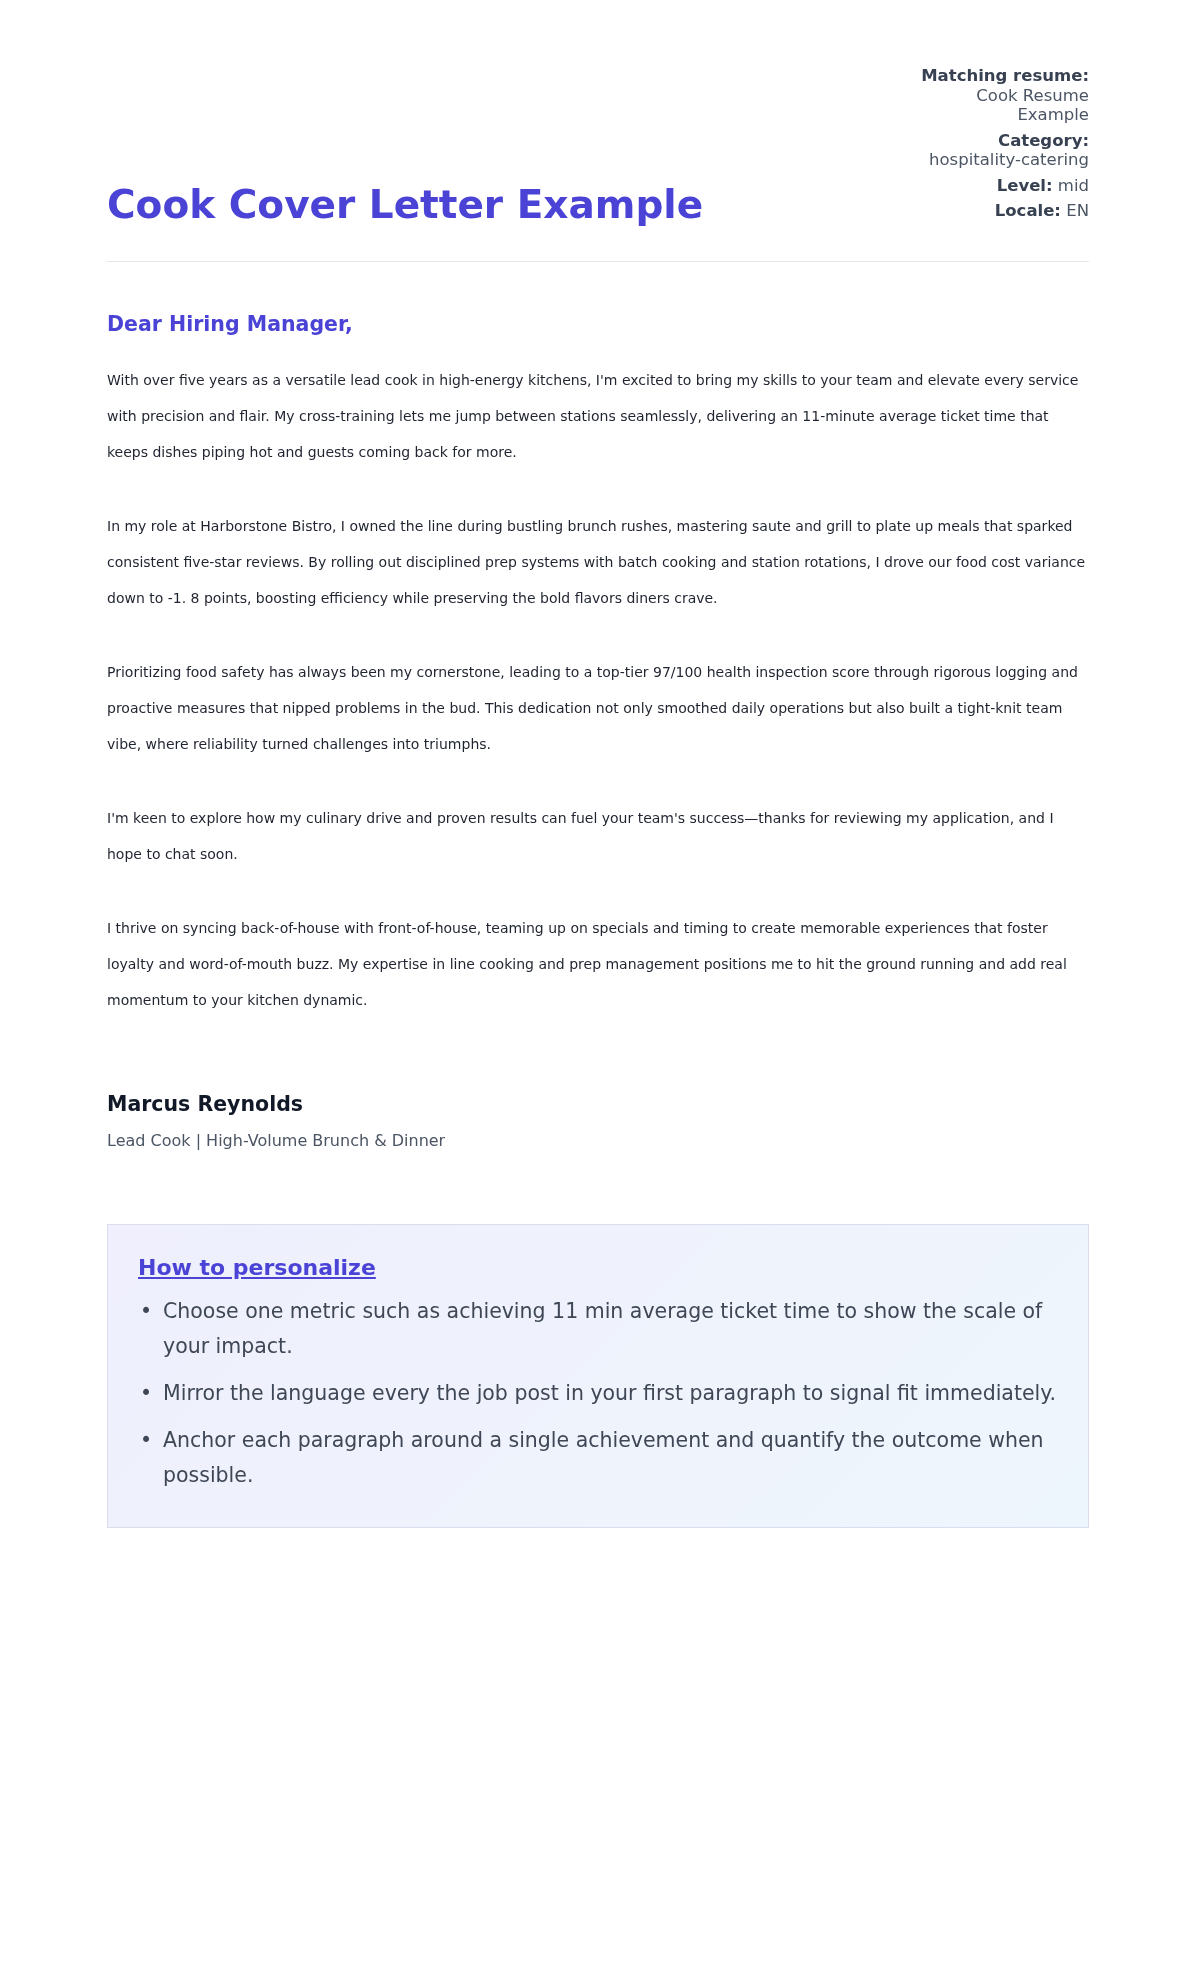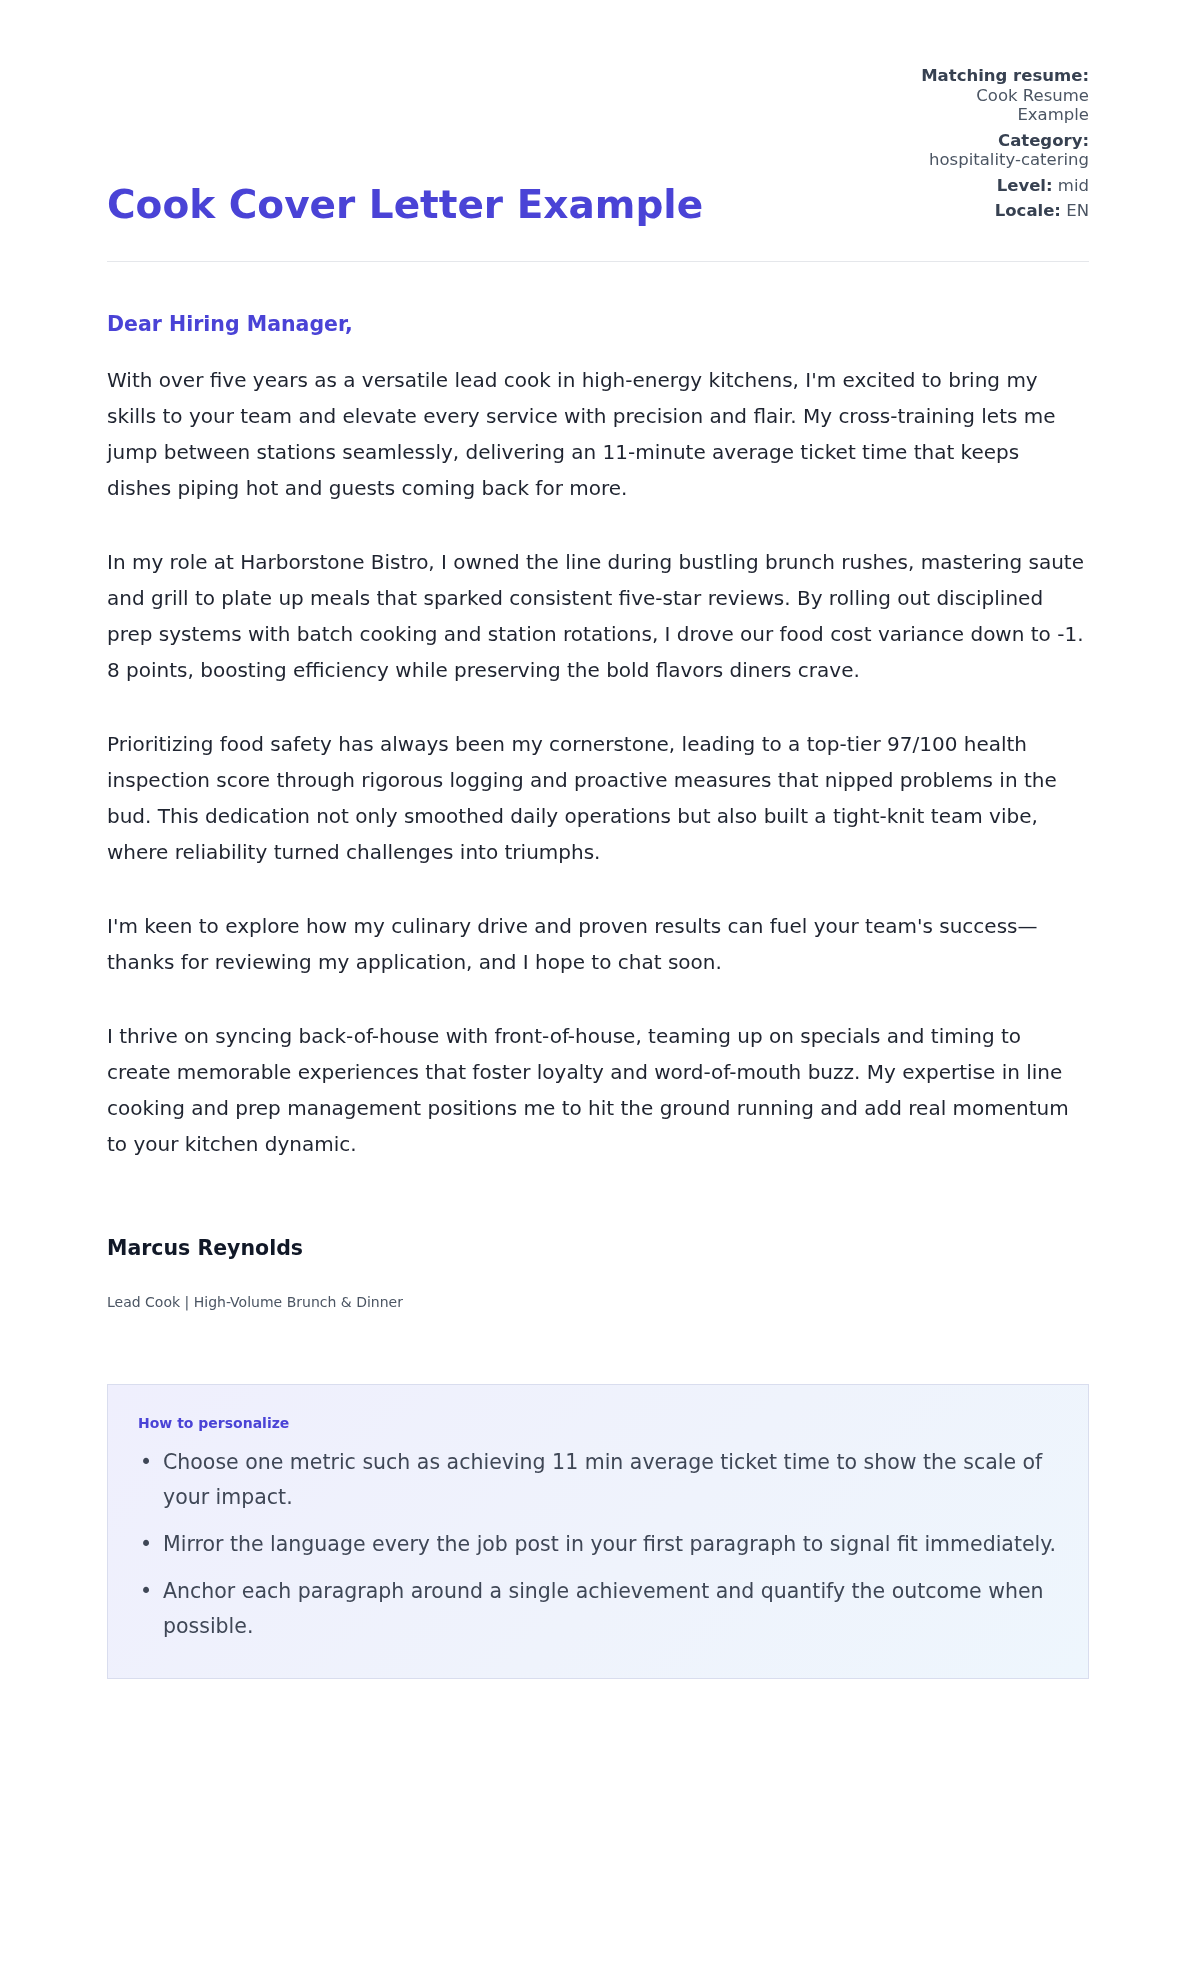"With over five years as" .paragraph { font-size: 20px -> 14px }
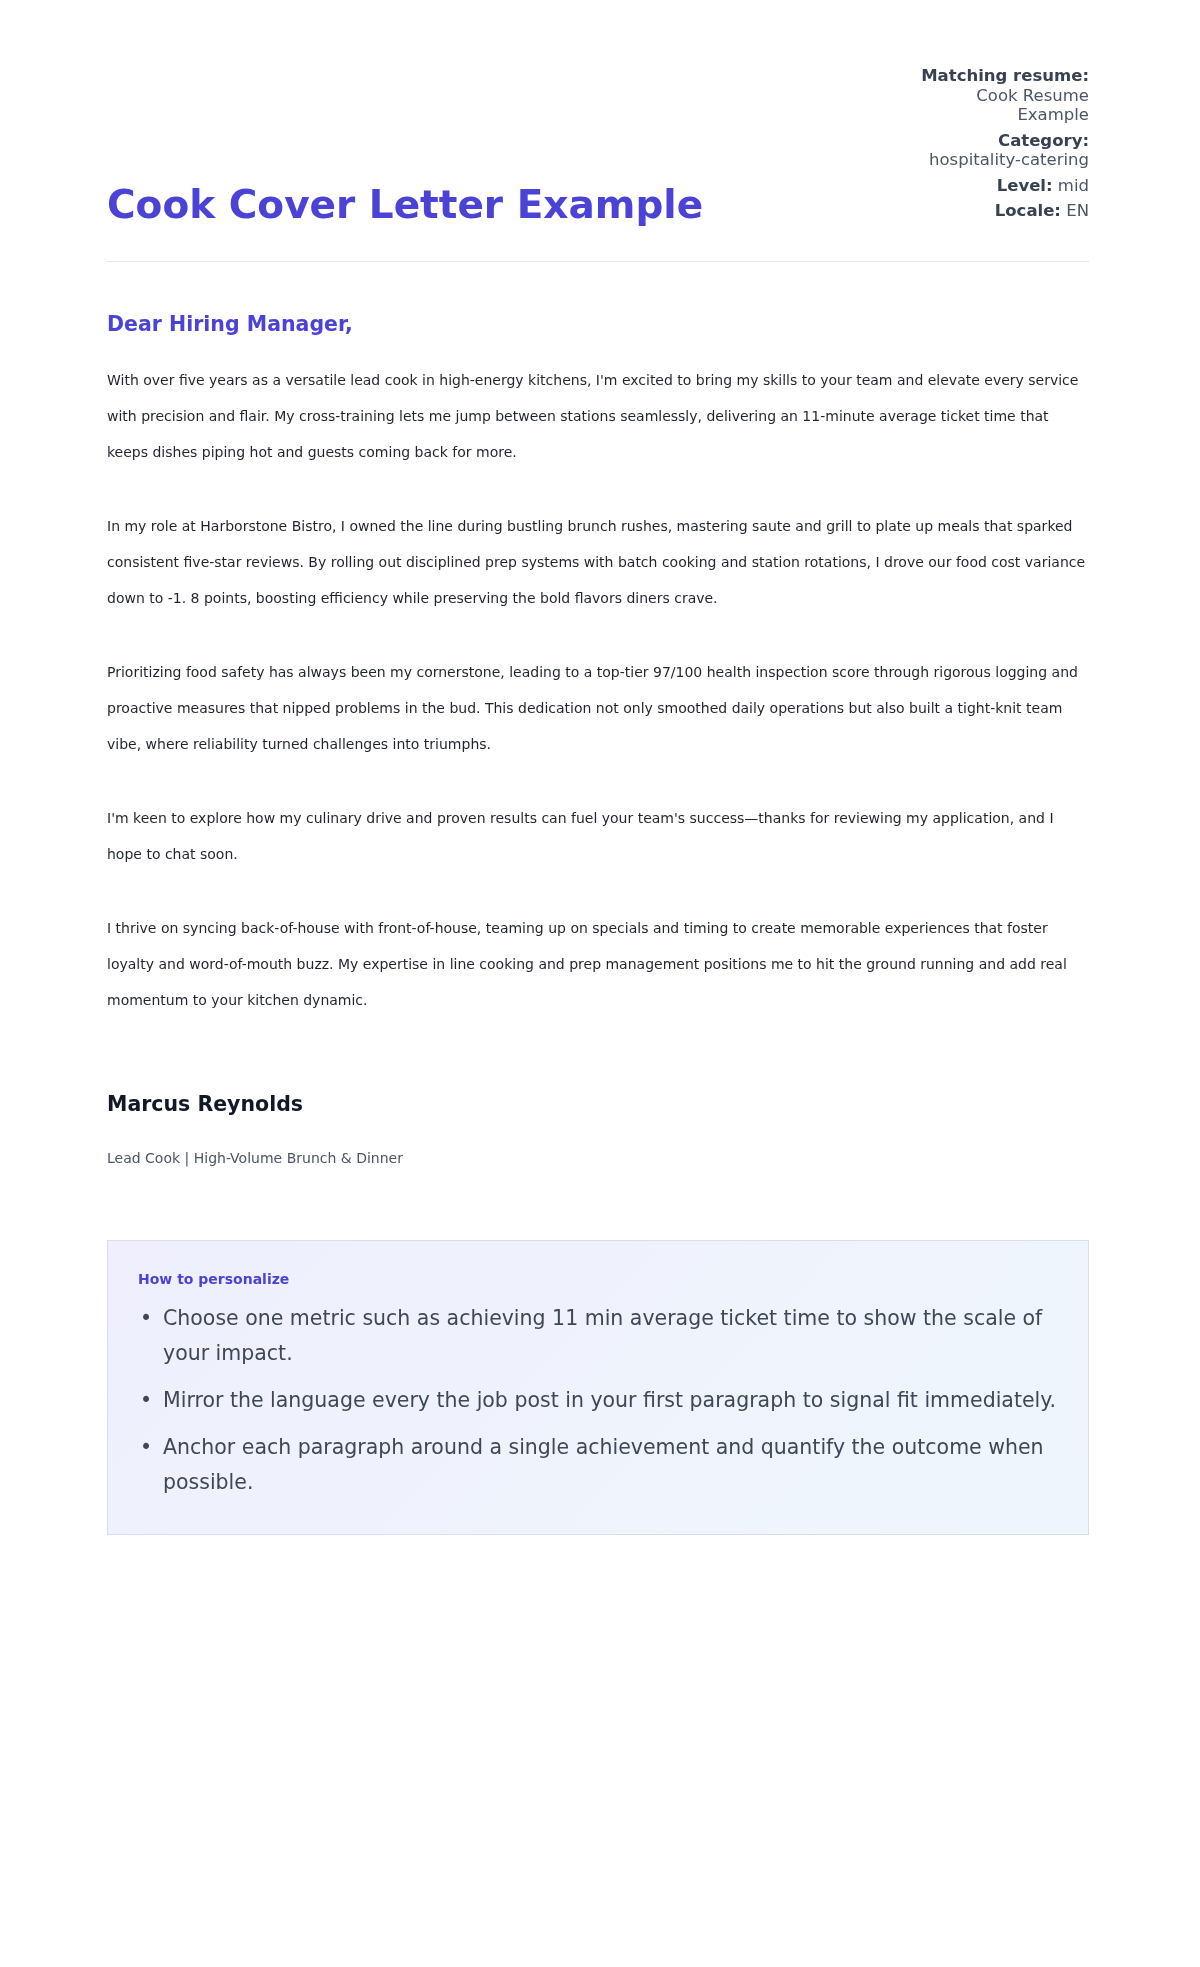"Lead Cook | High-Volume Brunch" .sign-title { font-size: 14px -> 16px; margin-top: 34px -> 15px }
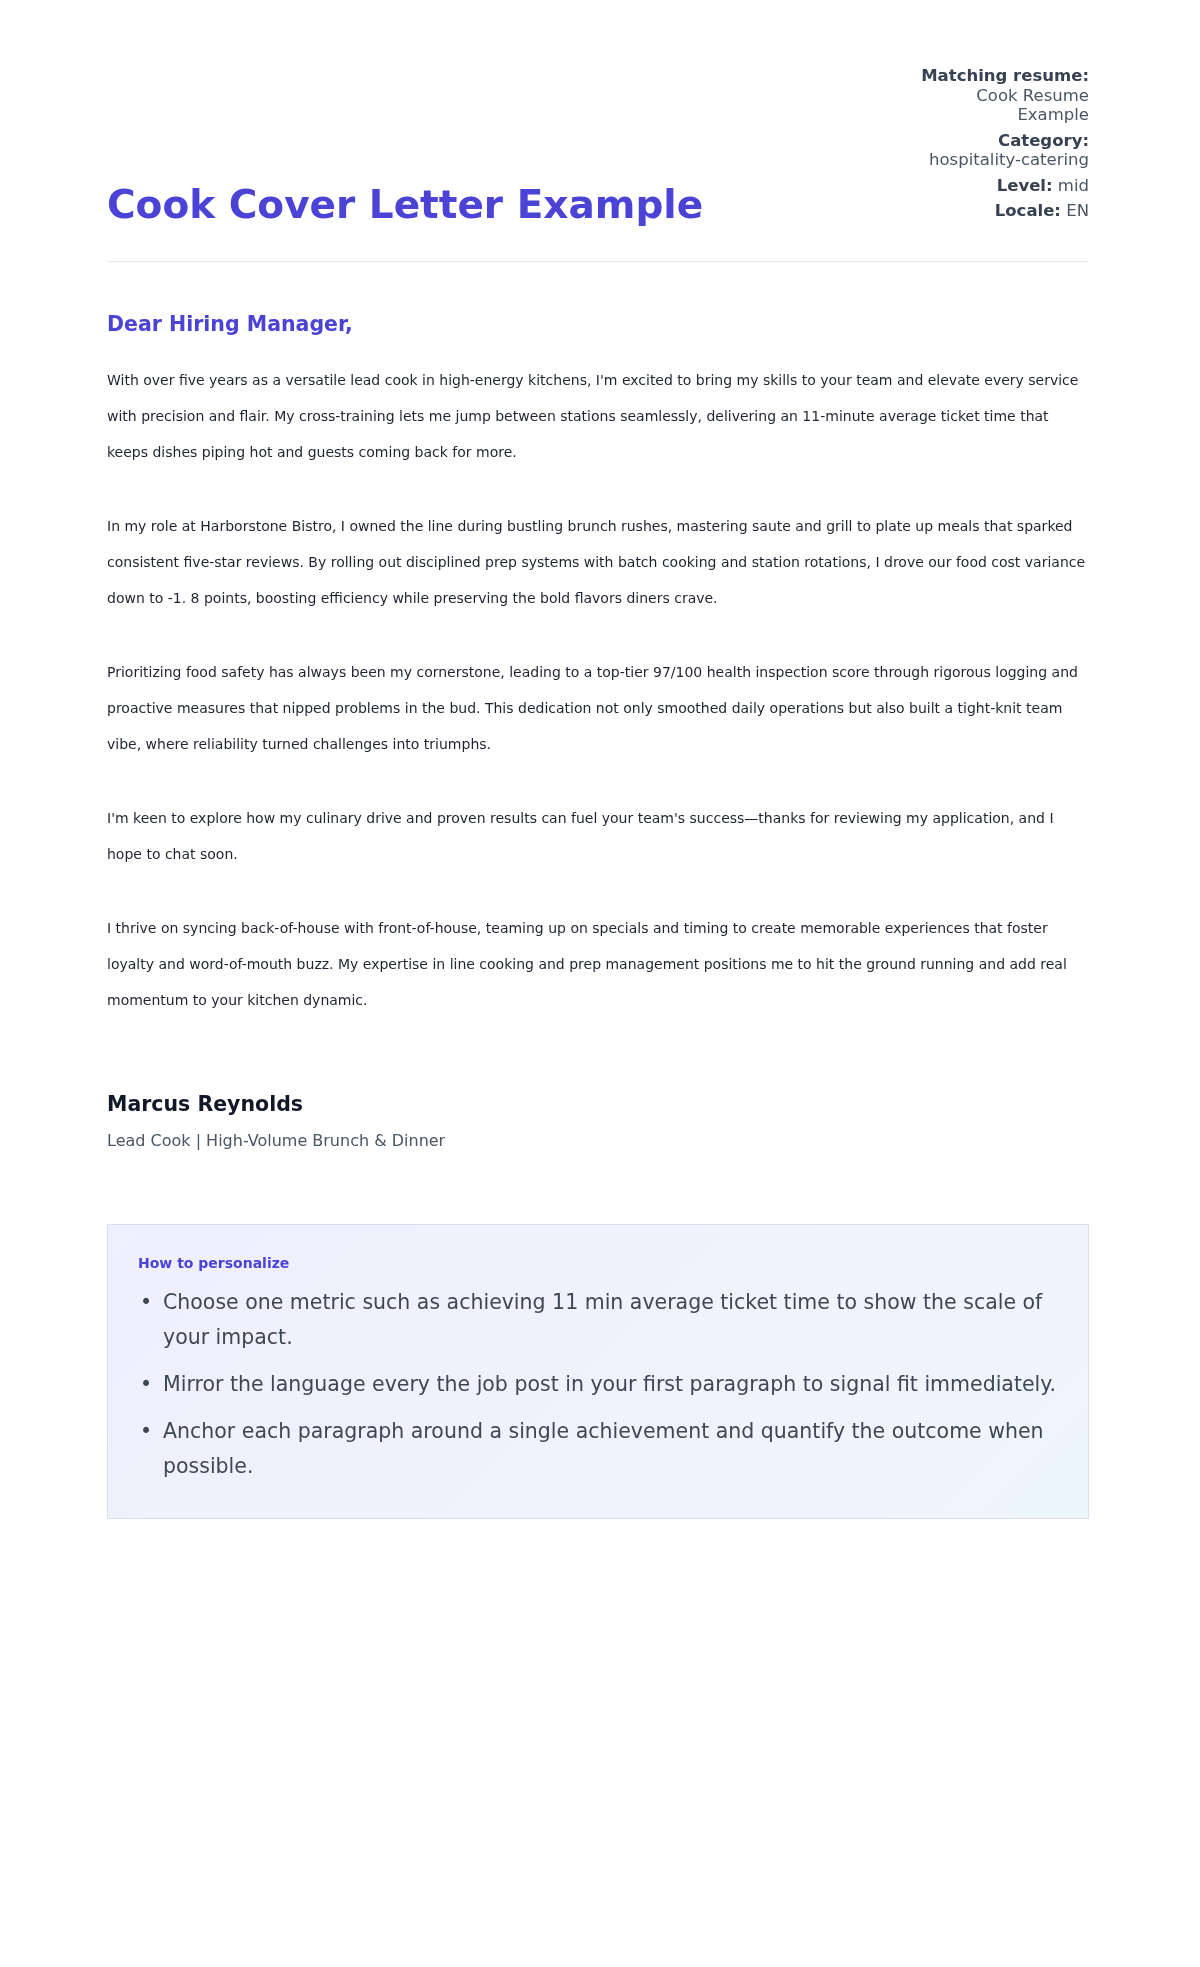"How to personalize" .callout-title { font-size: 14px -> 22px; text-decoration: none -> underline }
